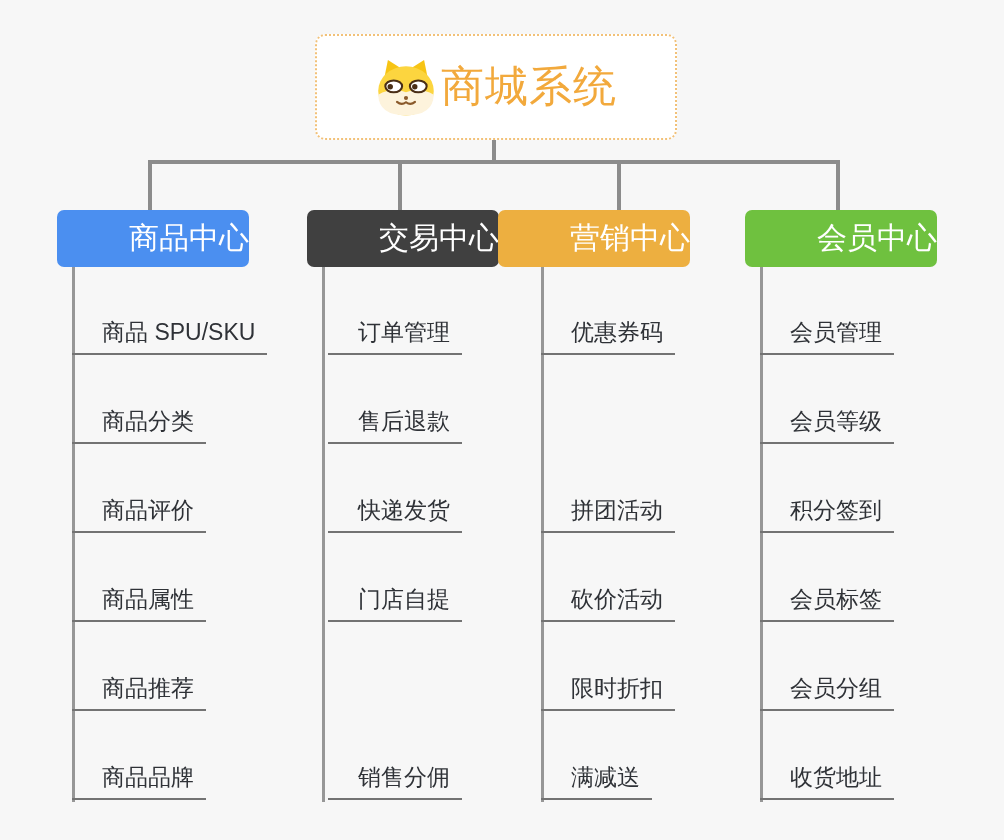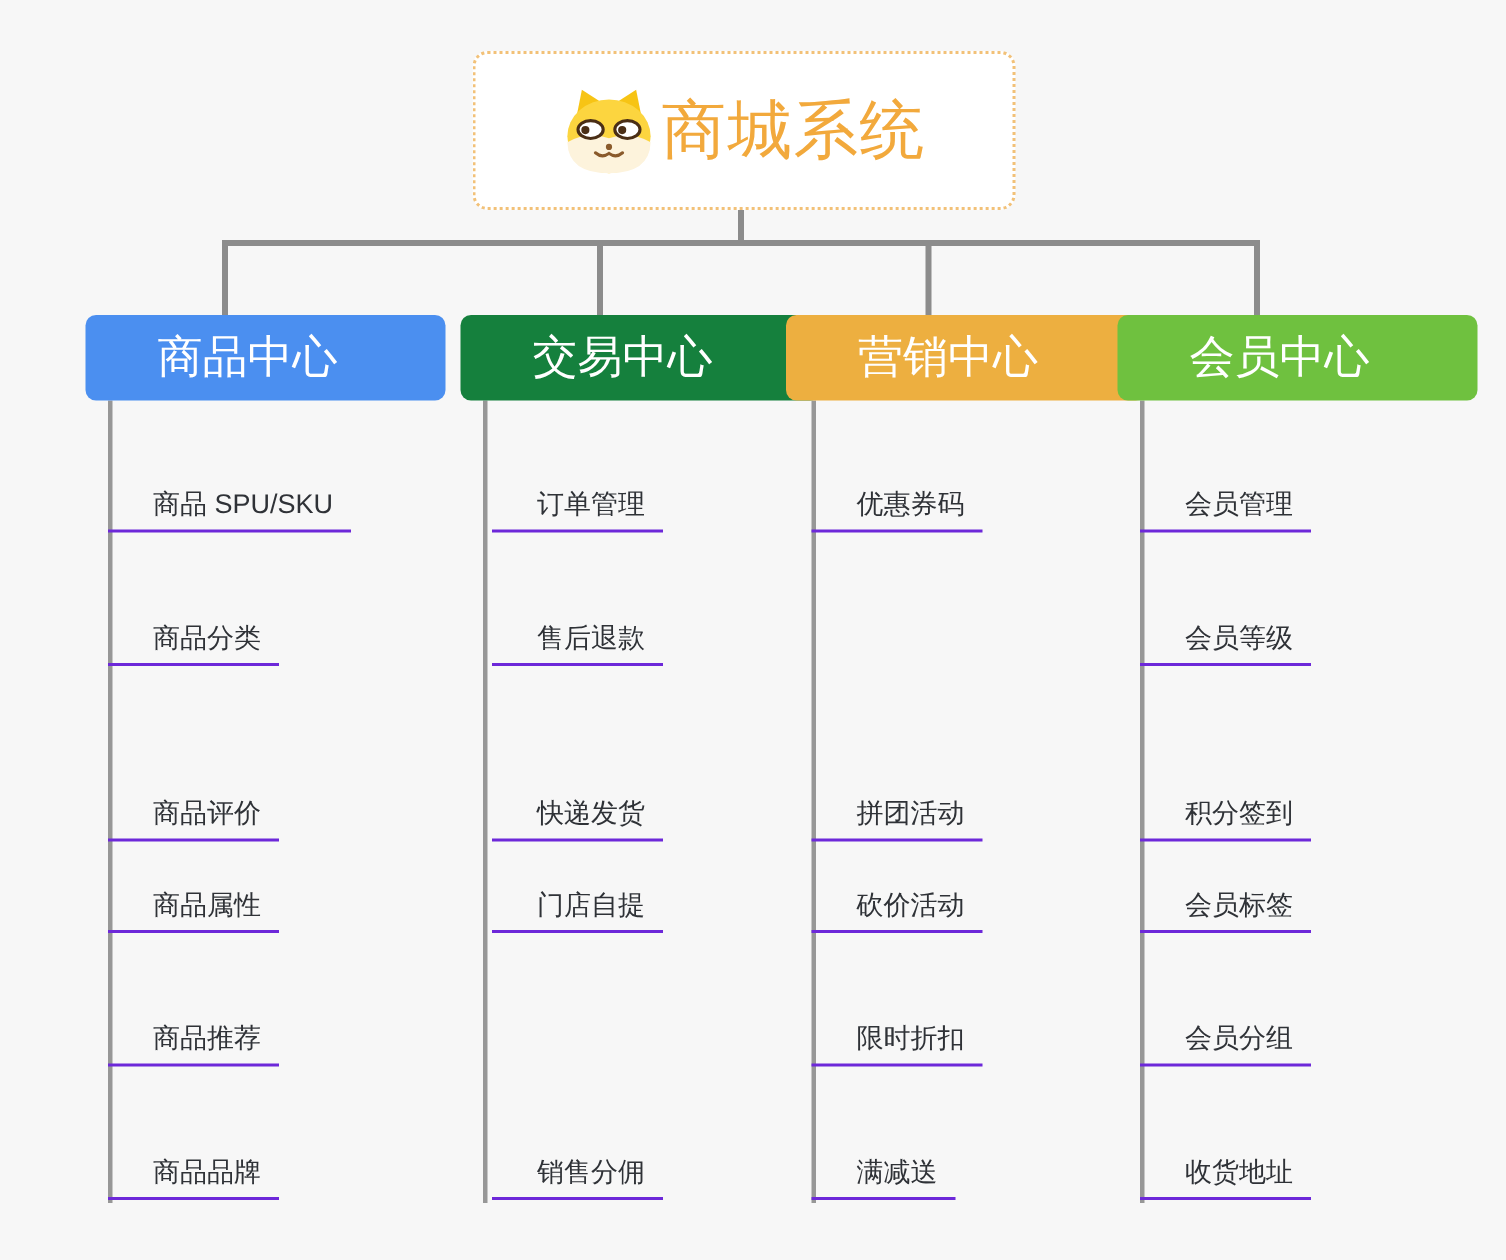"商品中心" .branch-box { justify-content: flex-start -> flex-end; padding-left: 48px -> none }
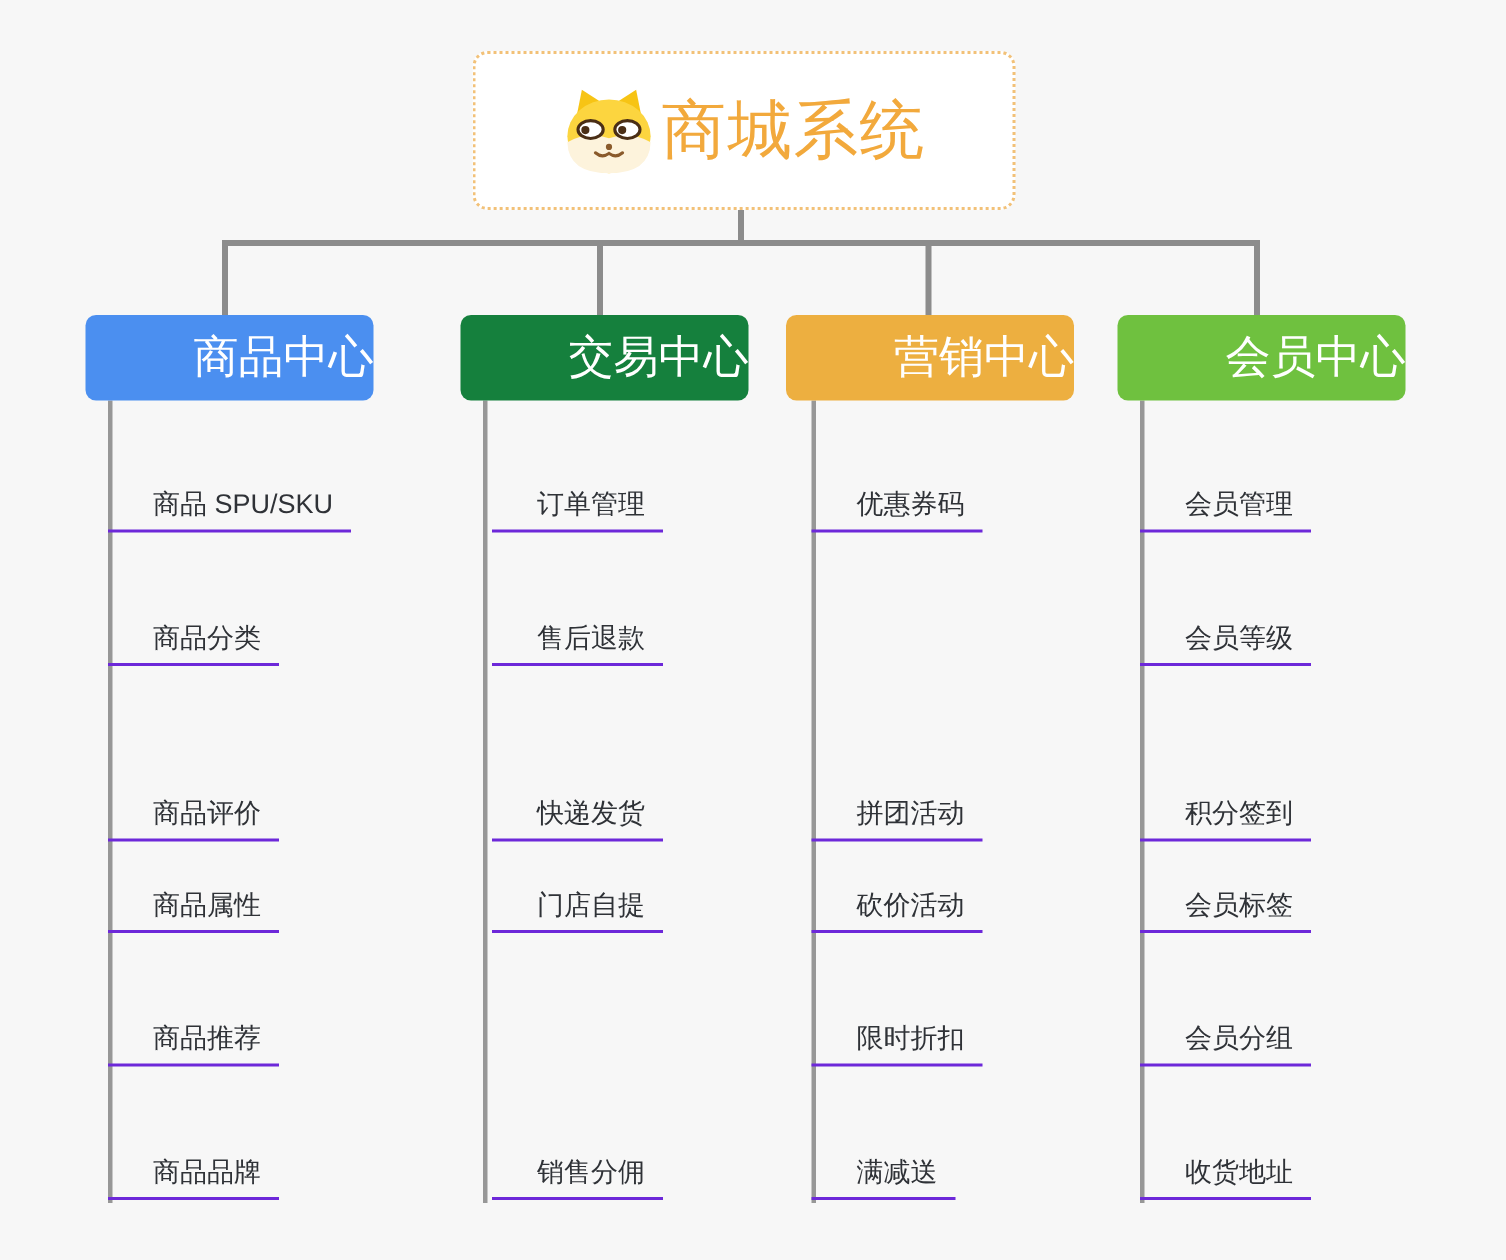"交易中心" div.branch-box { background-color: #15803d -> #404040 }
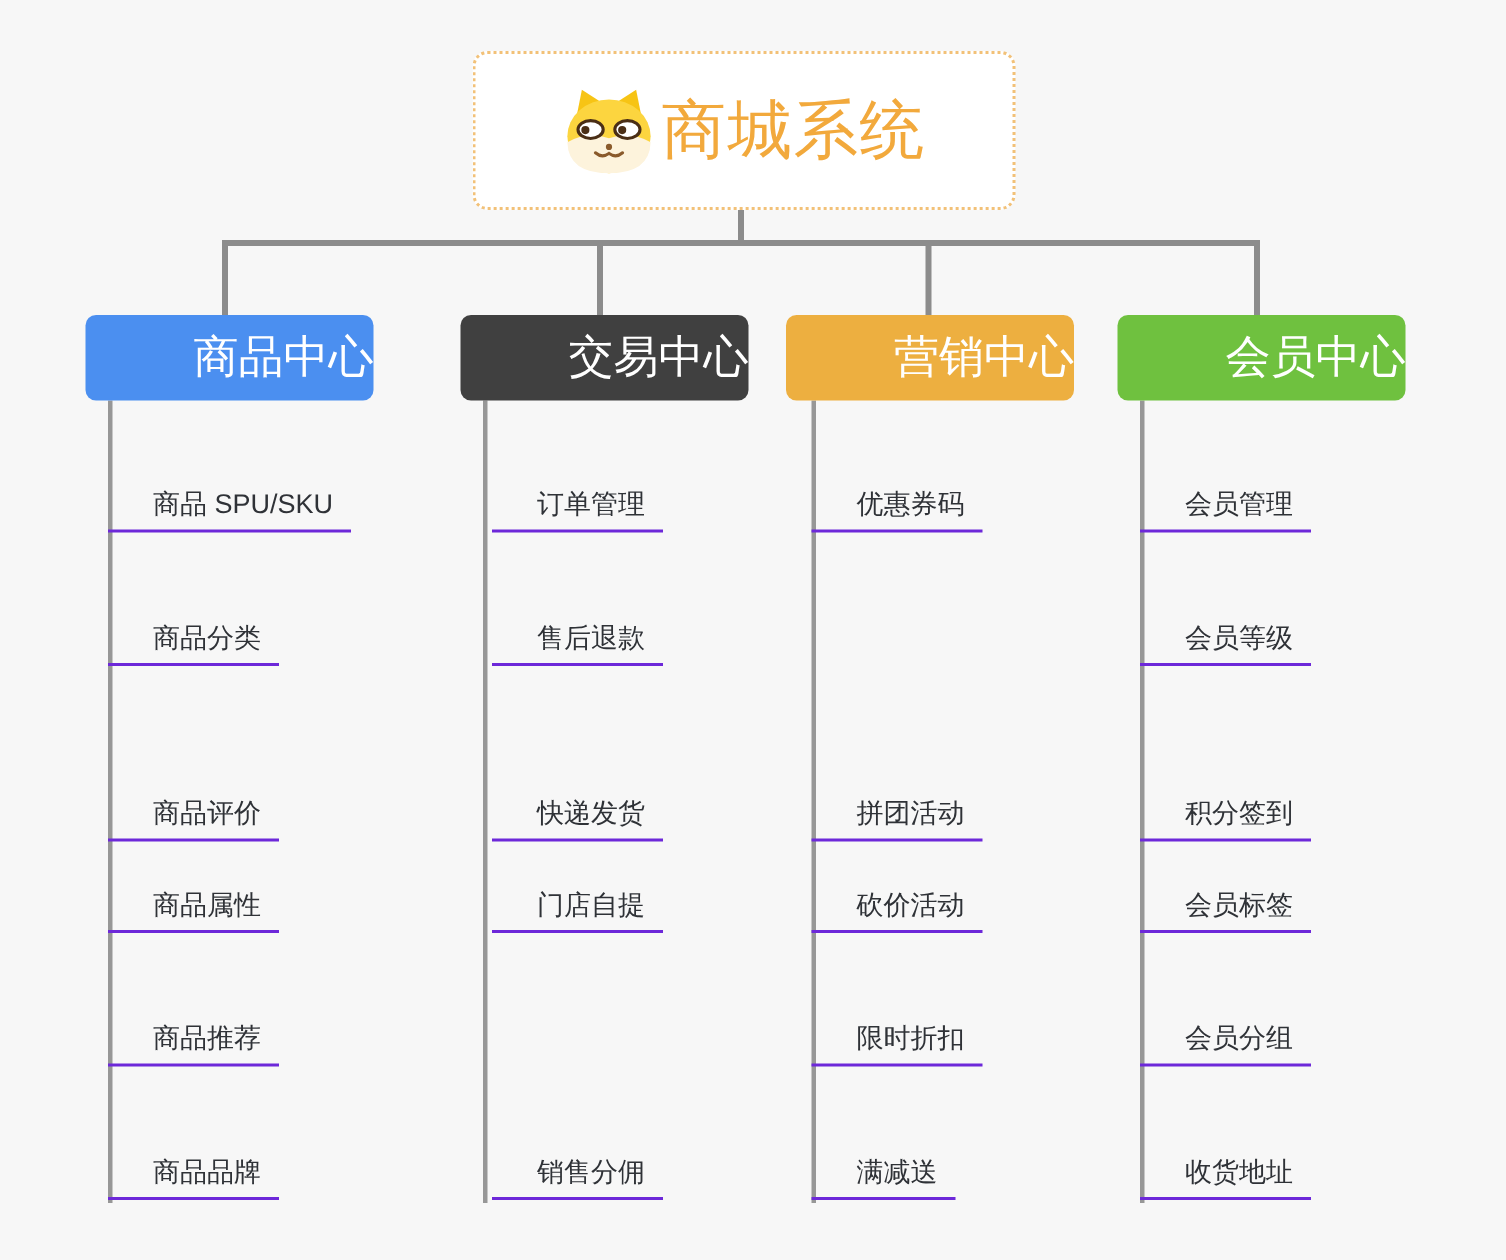"营销中心" .bx2 { left: 524px -> 498px }
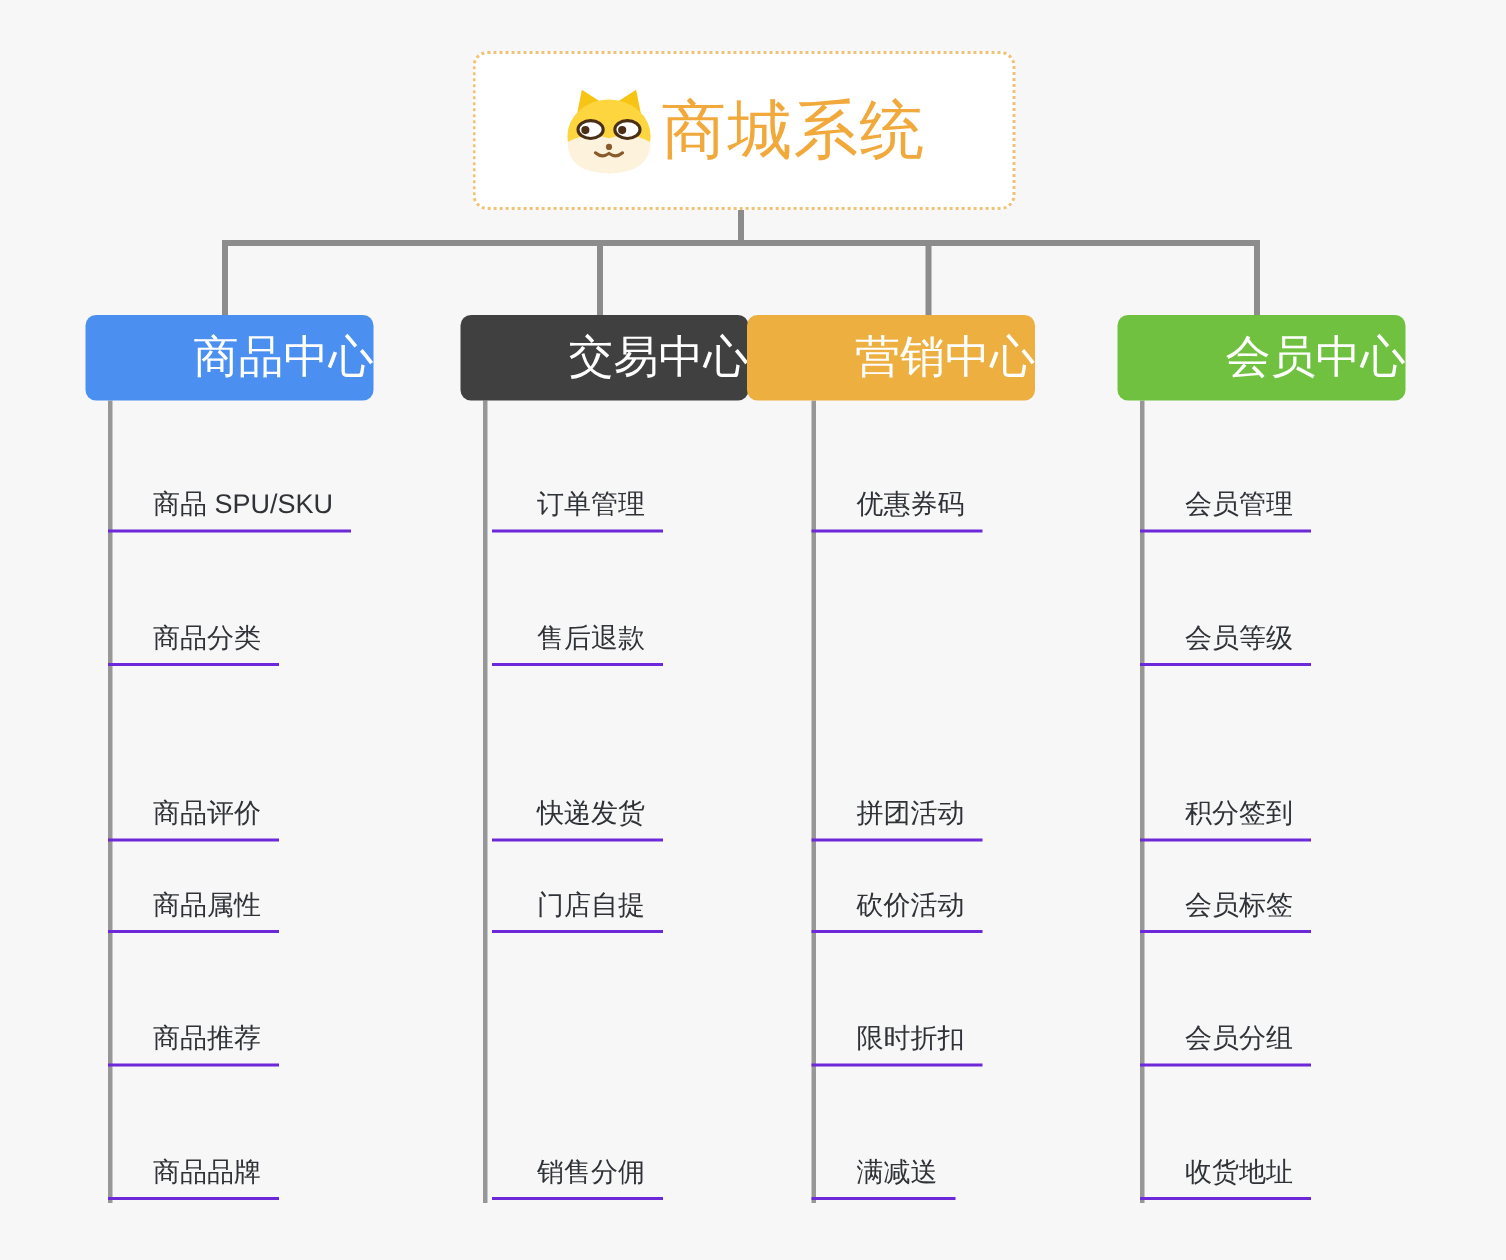"商品 SPU/SKU" .leaf { align-items: flex-end -> center; border-bottom: 2px solid #6d28d9 -> 2px solid #737373; font-size: 18px -> 23px }
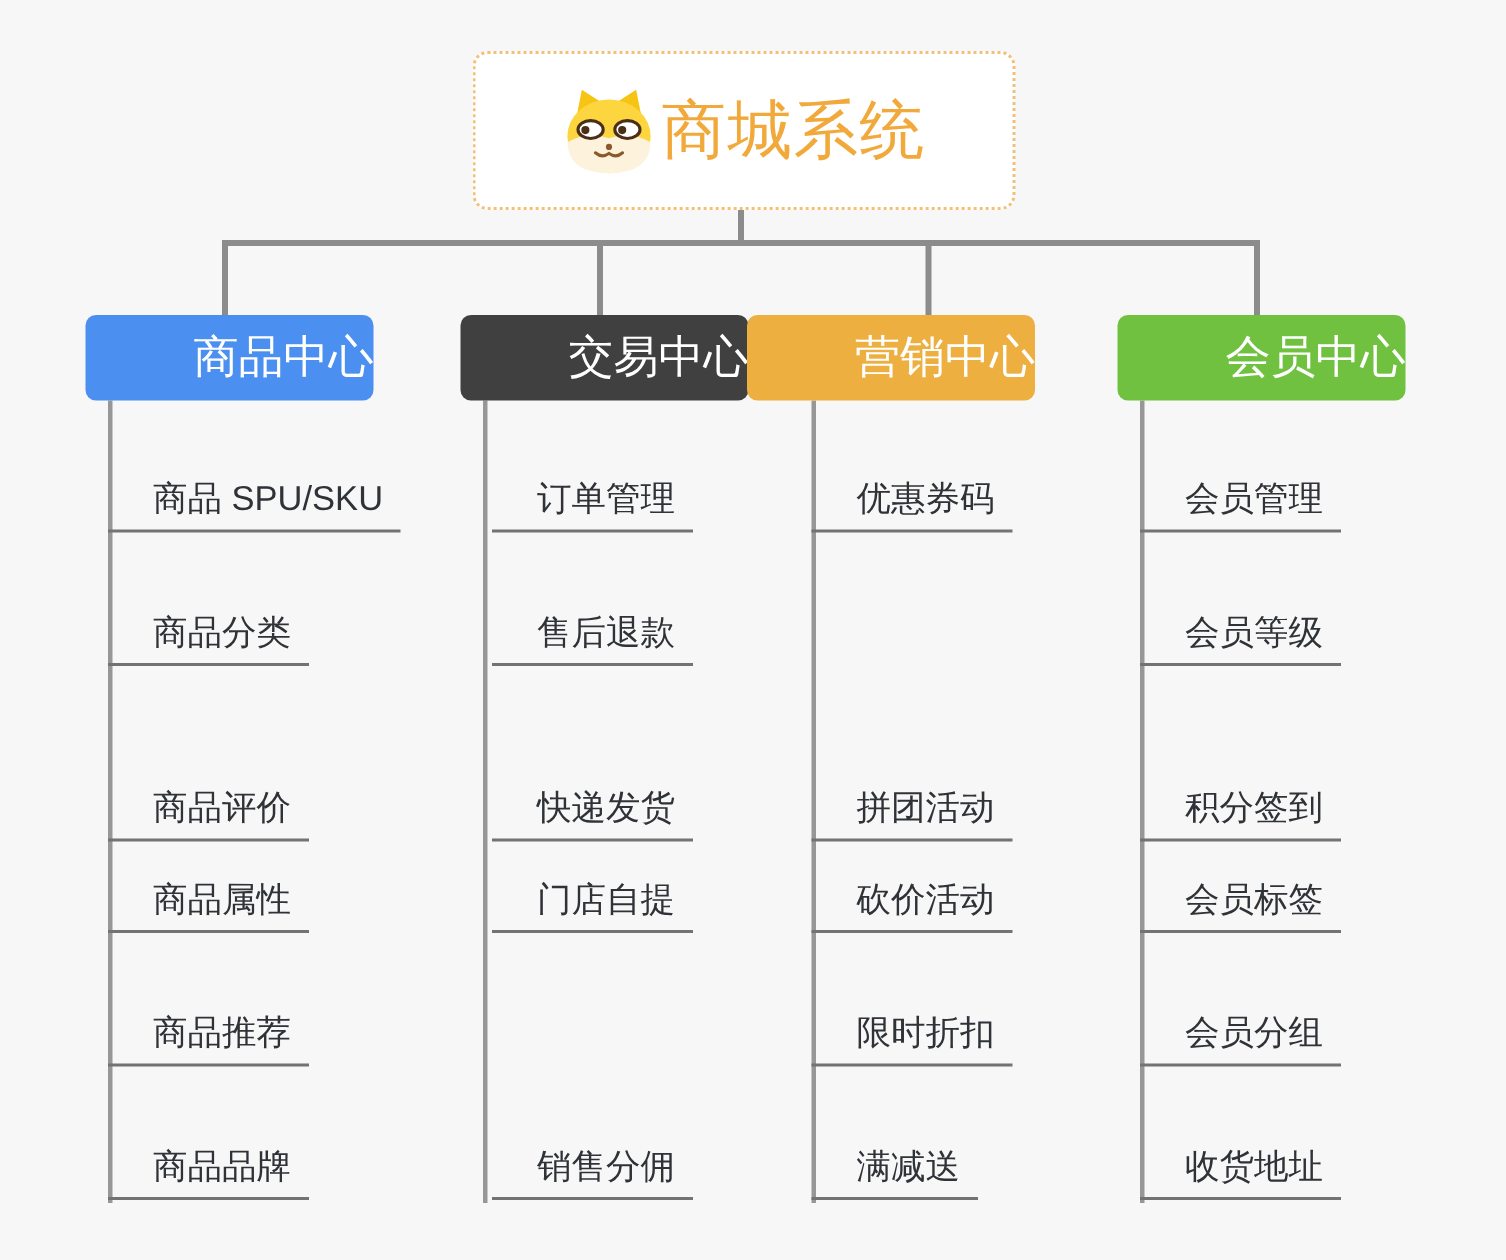"商品评价" .row2 { margin-top: 28px -> none }
